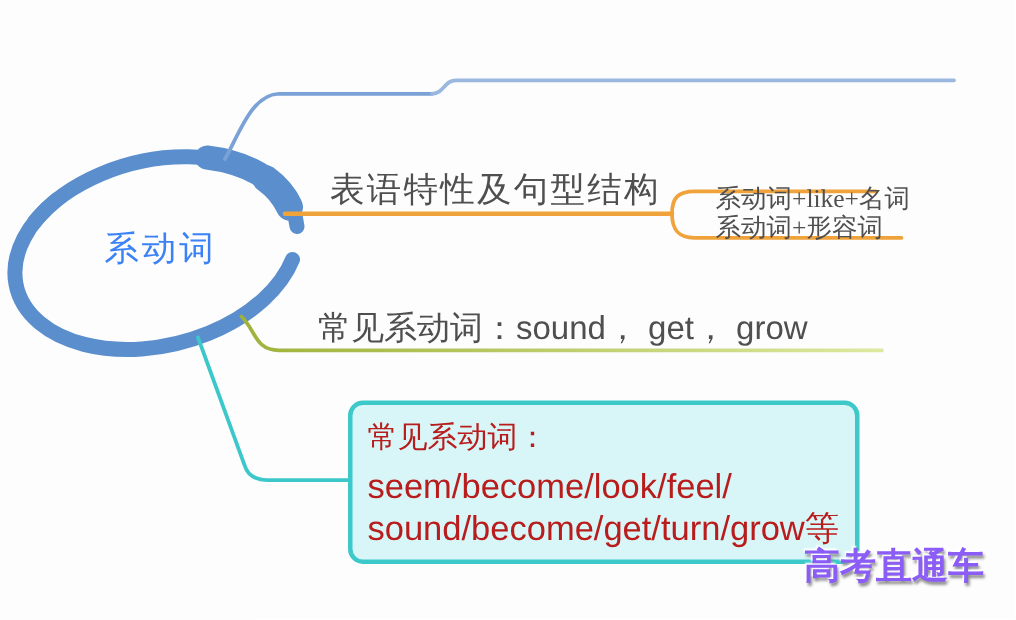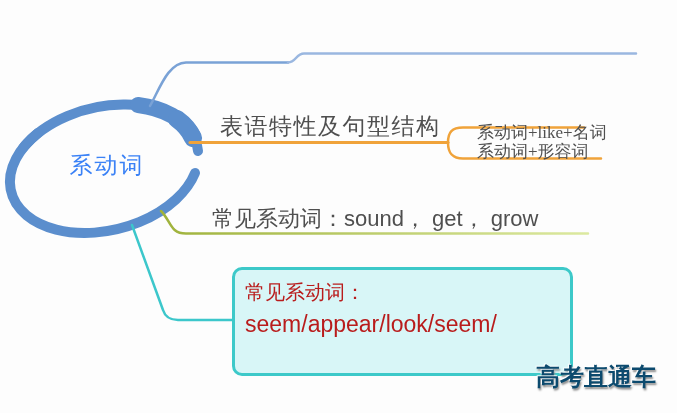"seem/appear/look/seem/" p.latin-line { text: seem/appear/look/seem/ -> seem/become/look/feel/ }
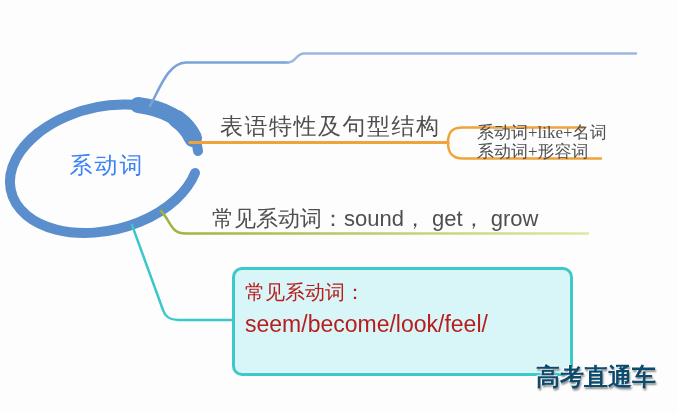"sound/become/get/turn/grow等" p.latin-line { html: none -> <p>sound/become/get/turn/grow等</p> }
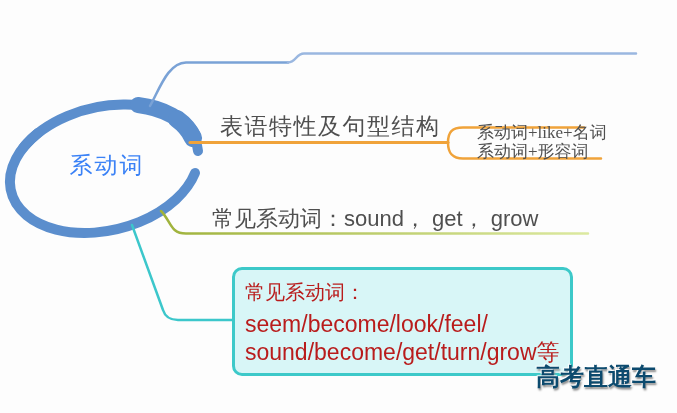"高考直通车" .watermark { color: #0c4a6e -> #8b5cf6 }
